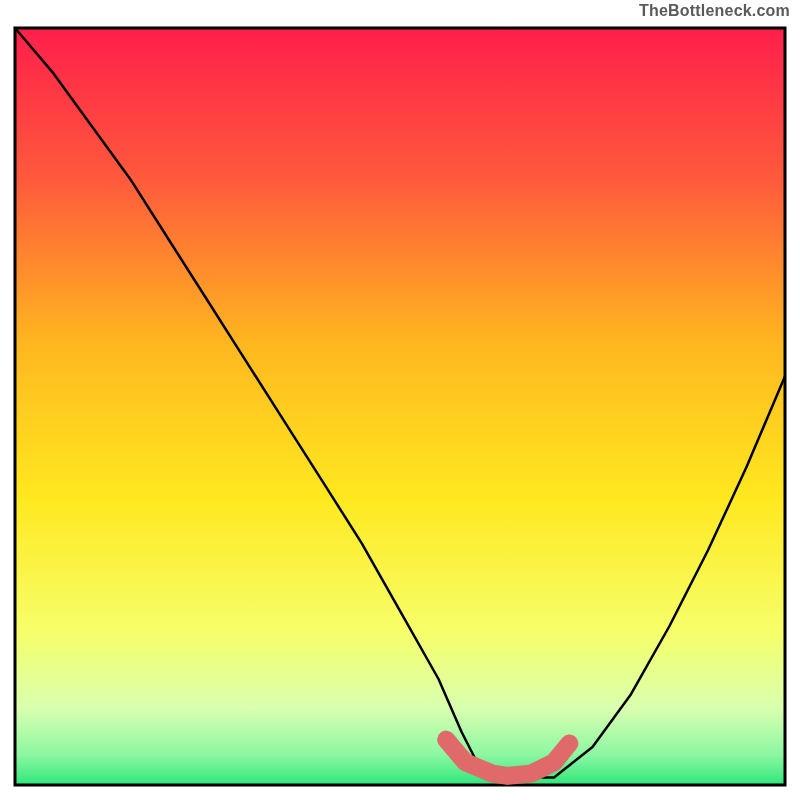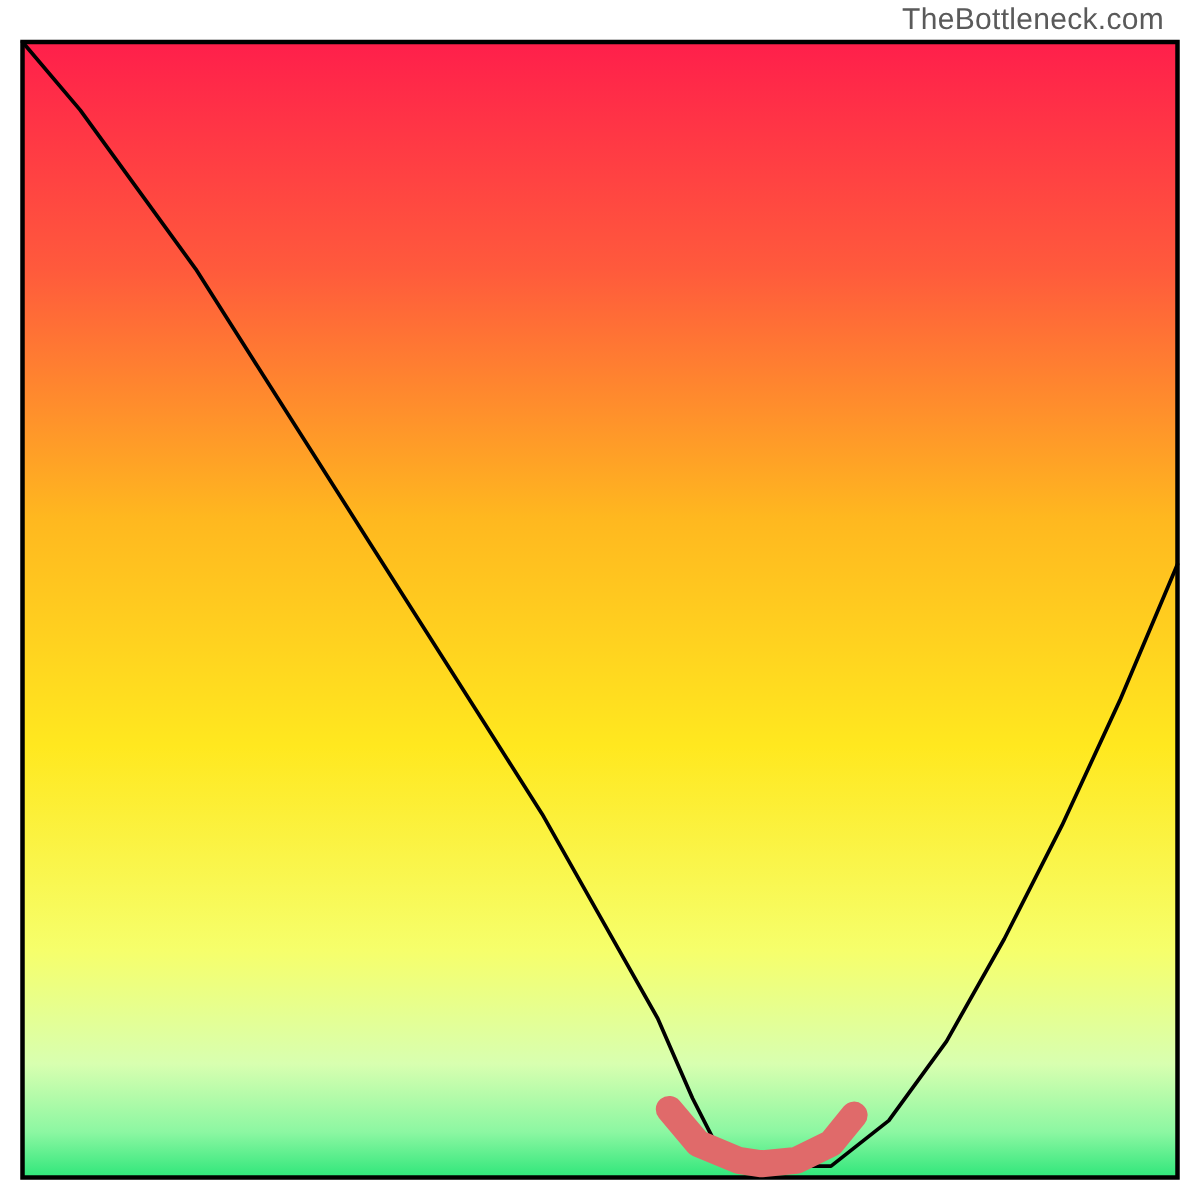"TheBottleneck.com" .watermark { font-size: 20px -> 16px; font-weight: 400 -> 700; right: 24px -> 10px }
